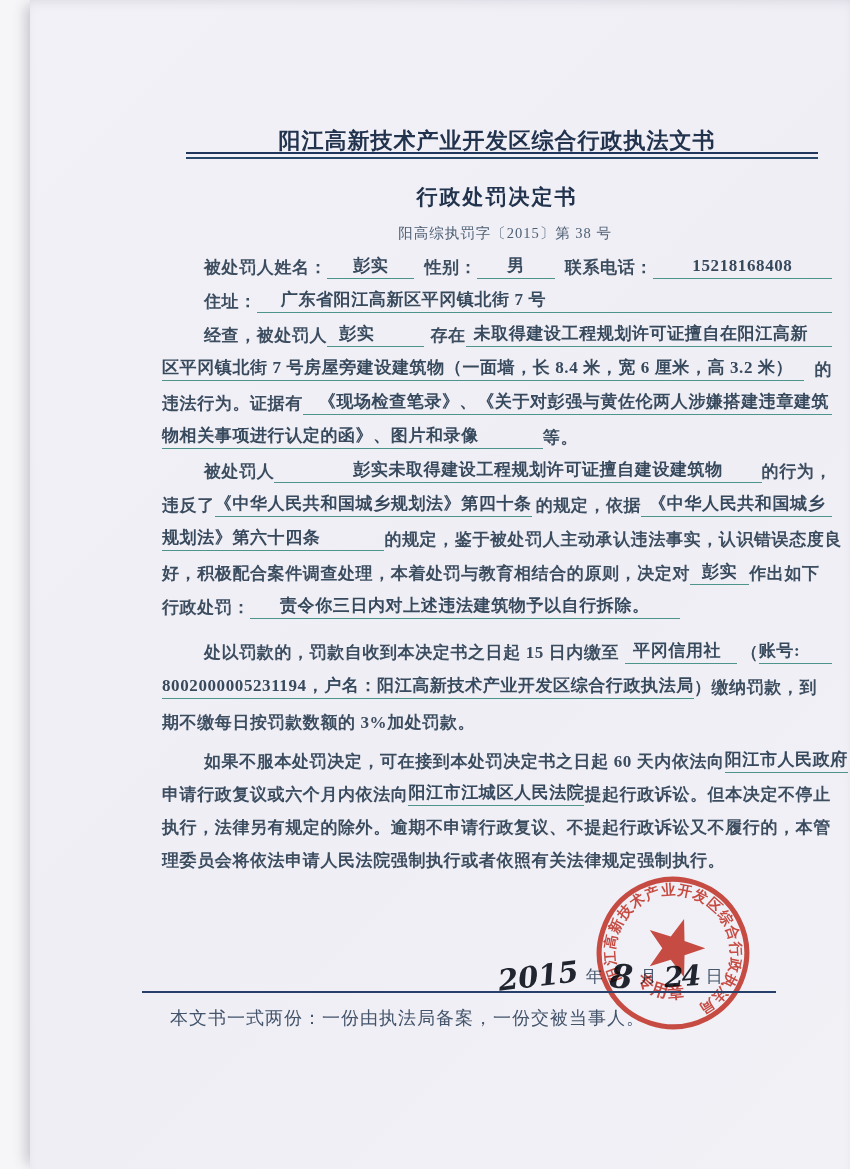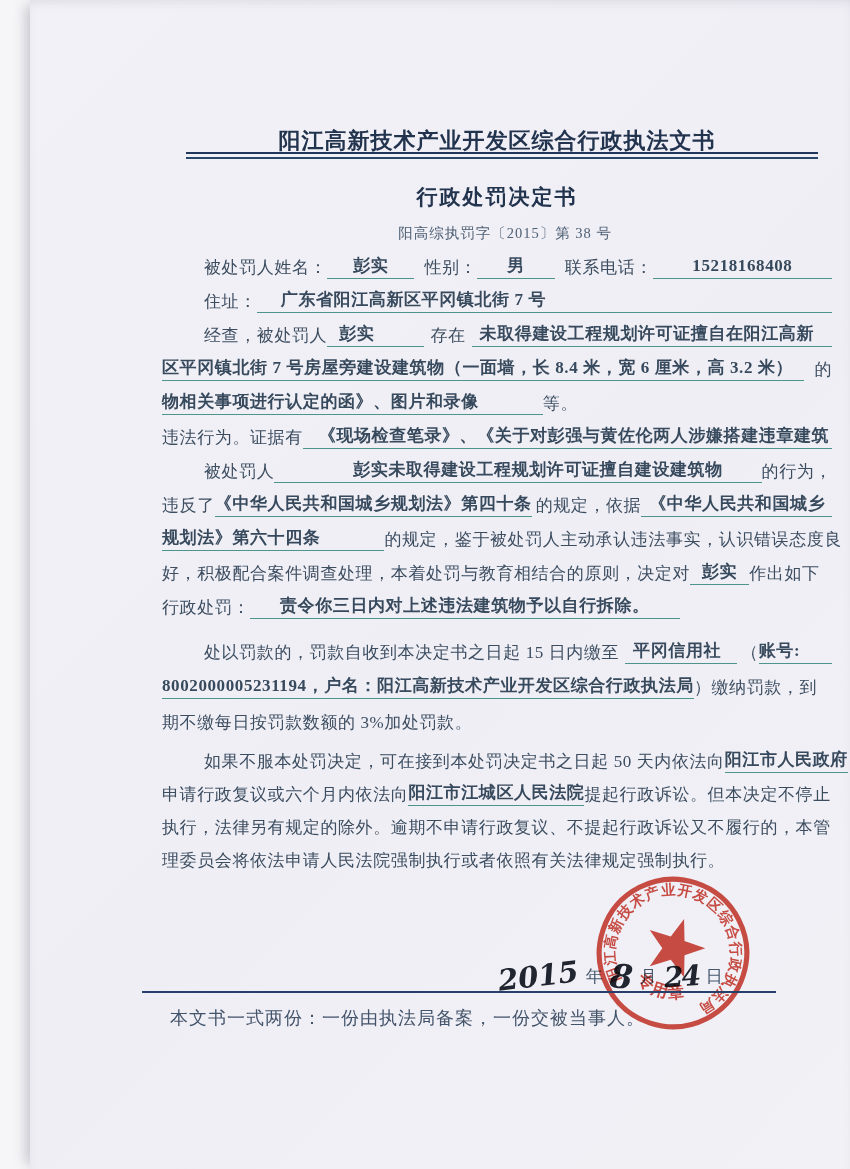"被处罚人姓名：" .line span { font-weight: none -> bold }
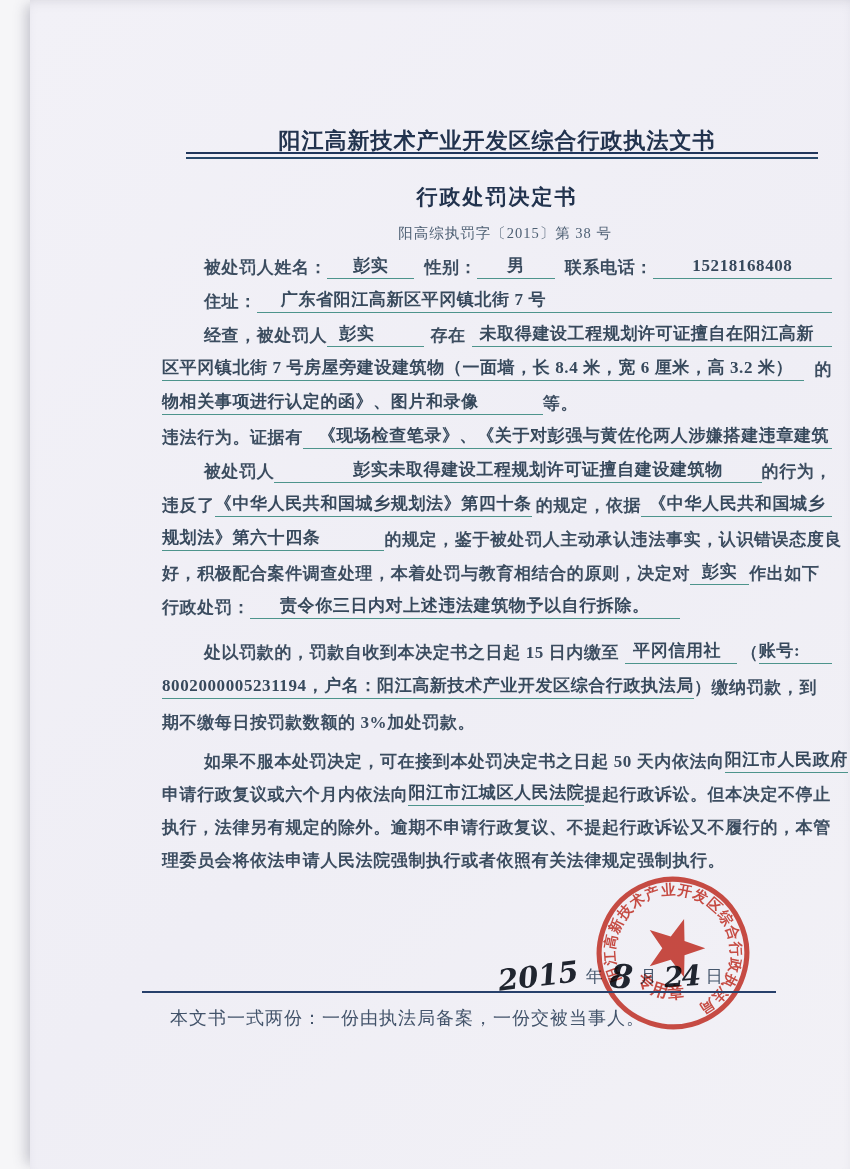"存在" .mr6 { margin-right: 6px -> none }
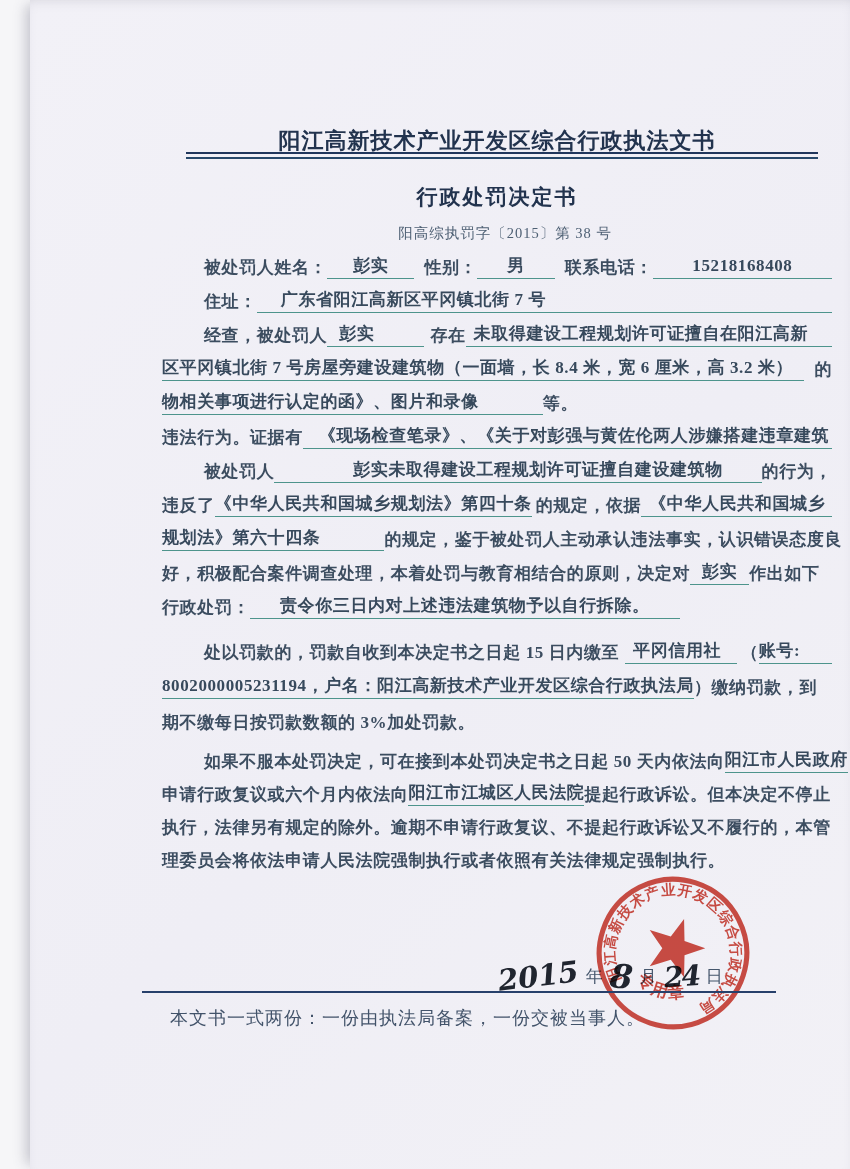"物相关事项进行认定的函》、图片和录像" div.line { order: before "违法行为。证据有" -> after "违法行为。证据有" }
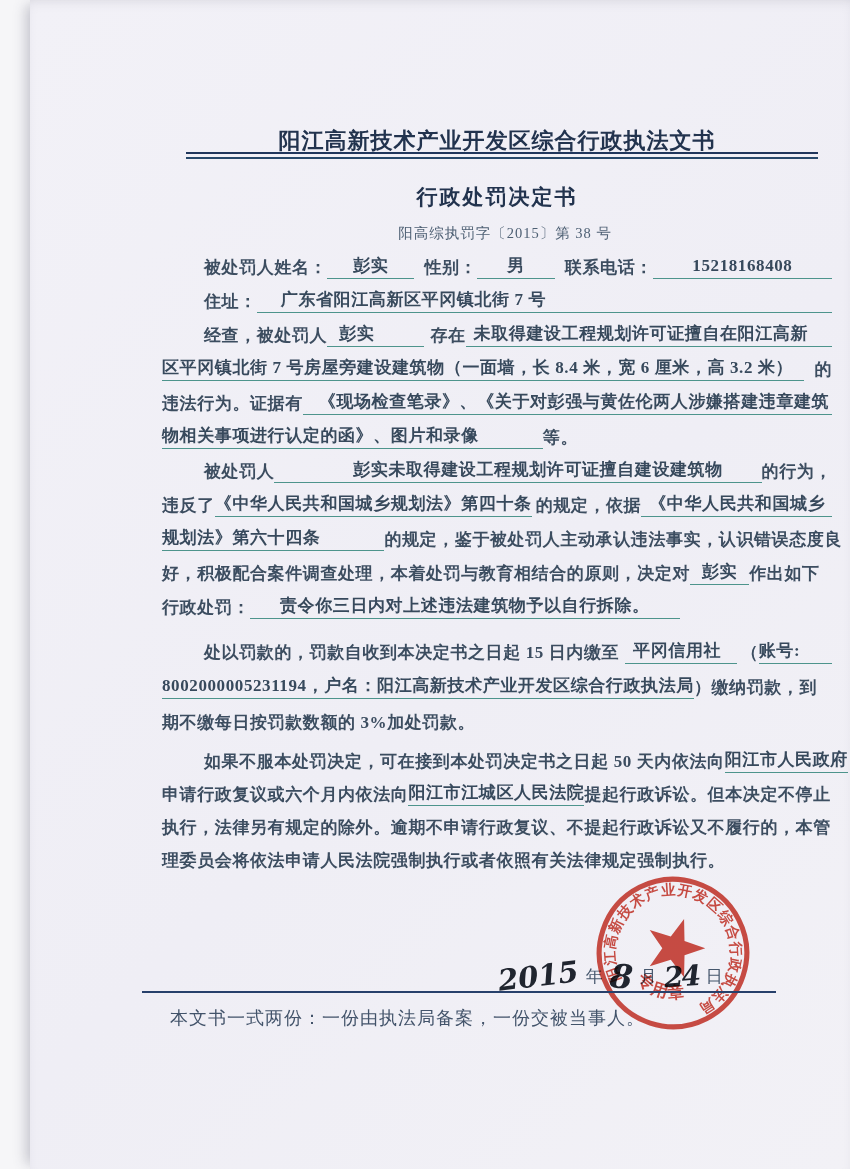"如果不服本处罚决定，可在接到本处罚决定书之日起 50 天内依法向" span { text: 50 -> 60 }
